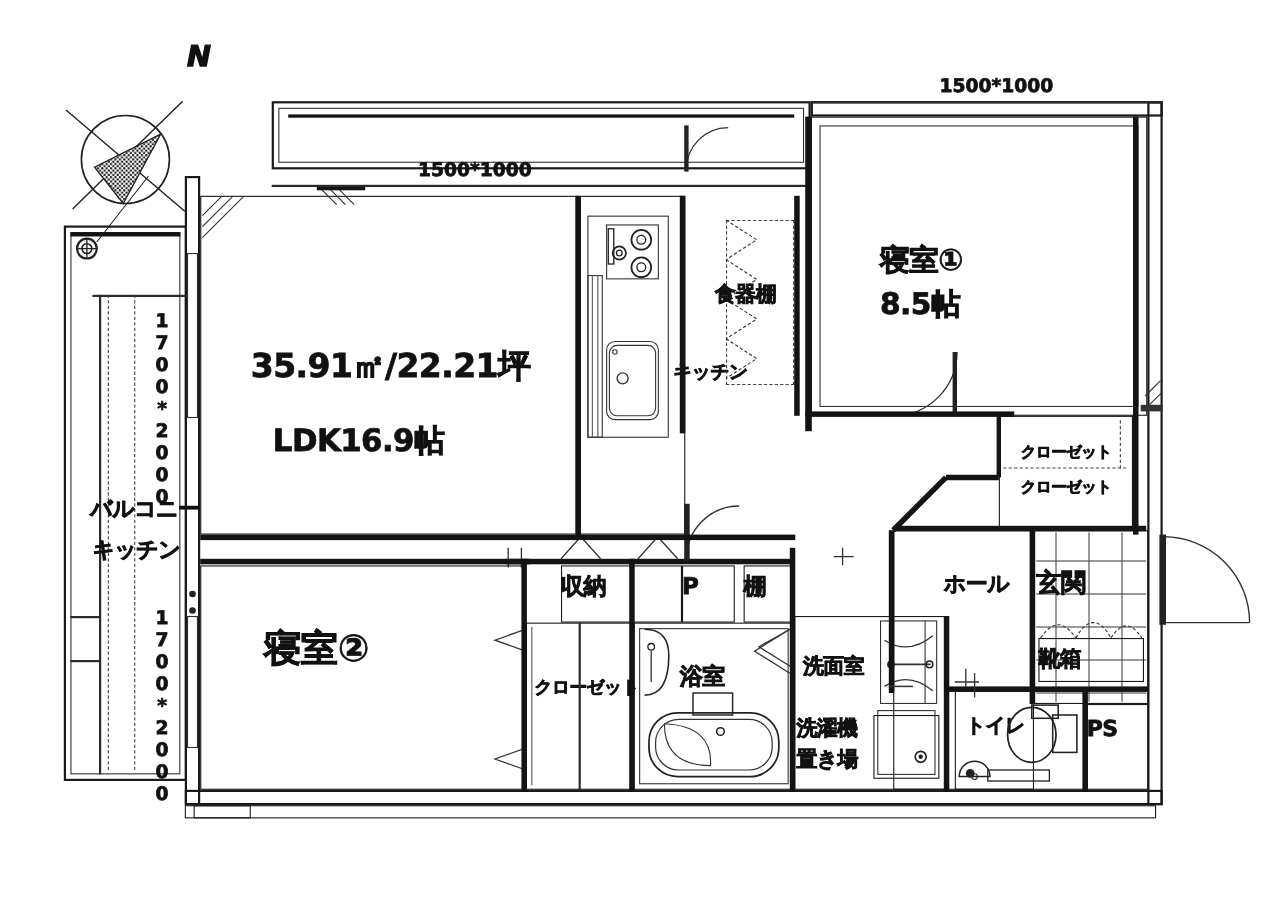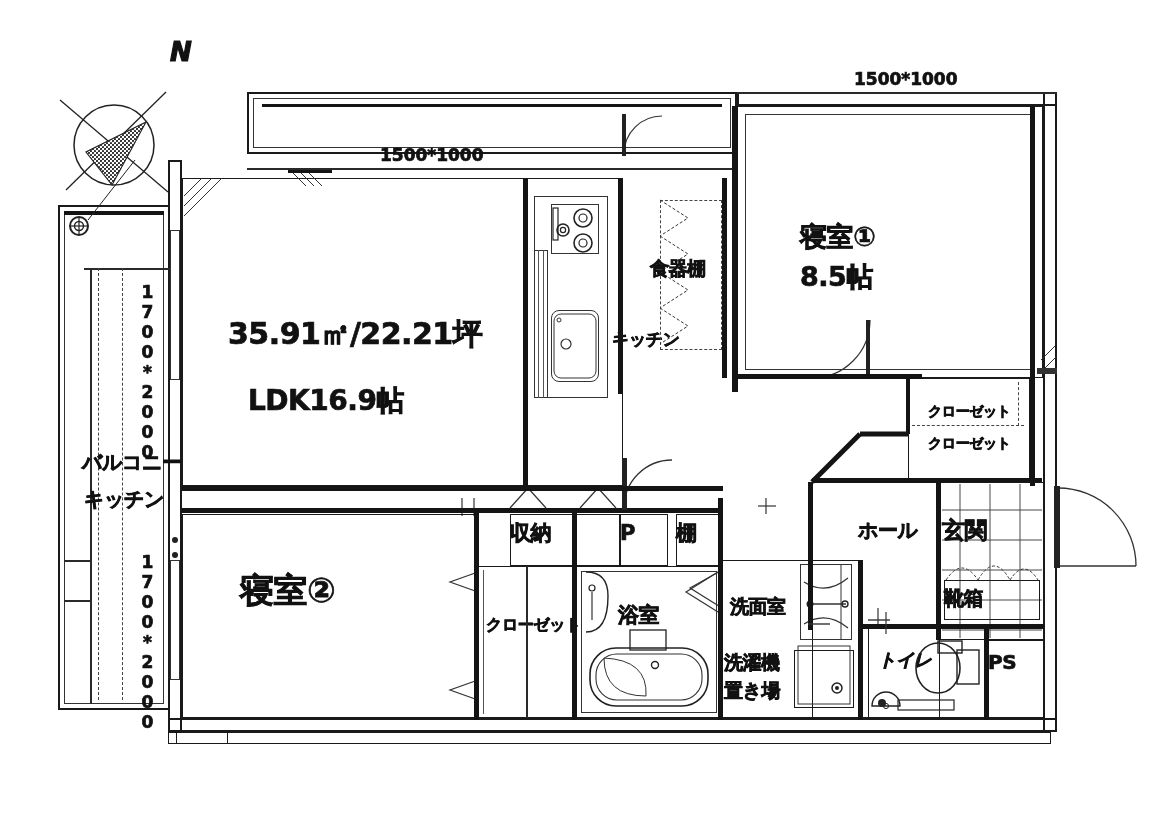"トイレ" div.lbl { font-style: italic -> none }
